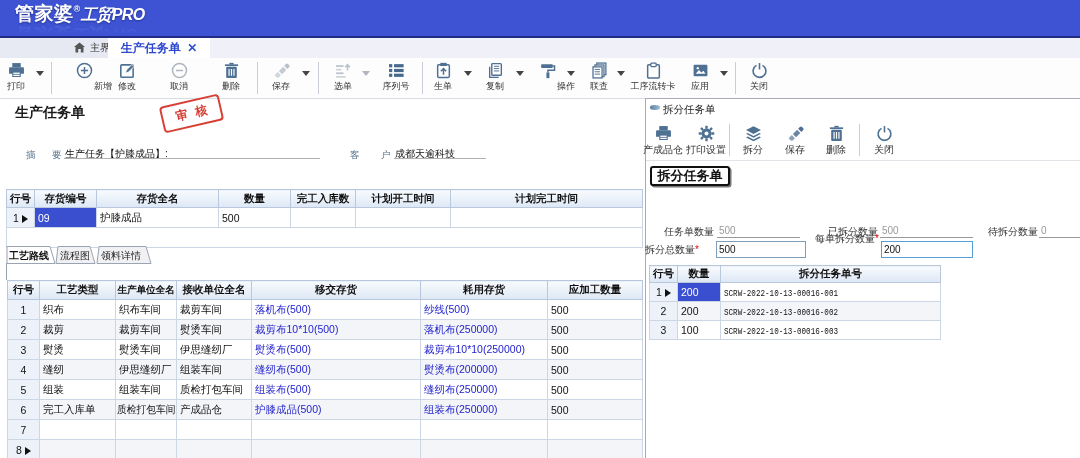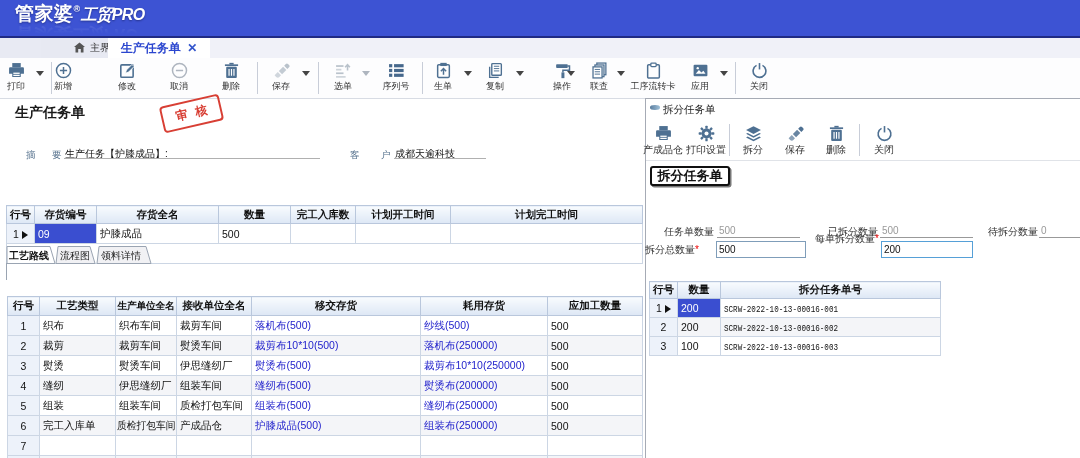"新增" div.tbi { left: 35px -> 56px; text-align: none -> right }
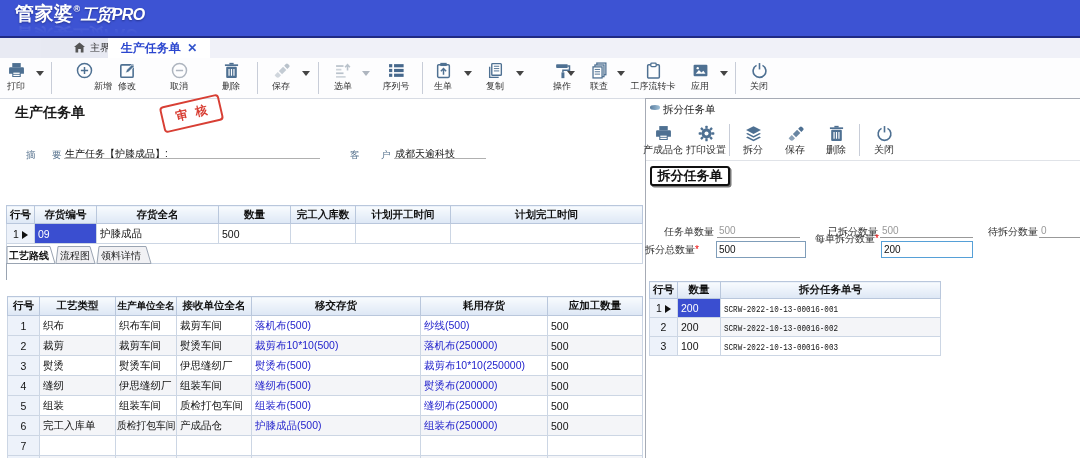"操作" div.tbi { left: 534px -> 519px; text-align: none -> right }
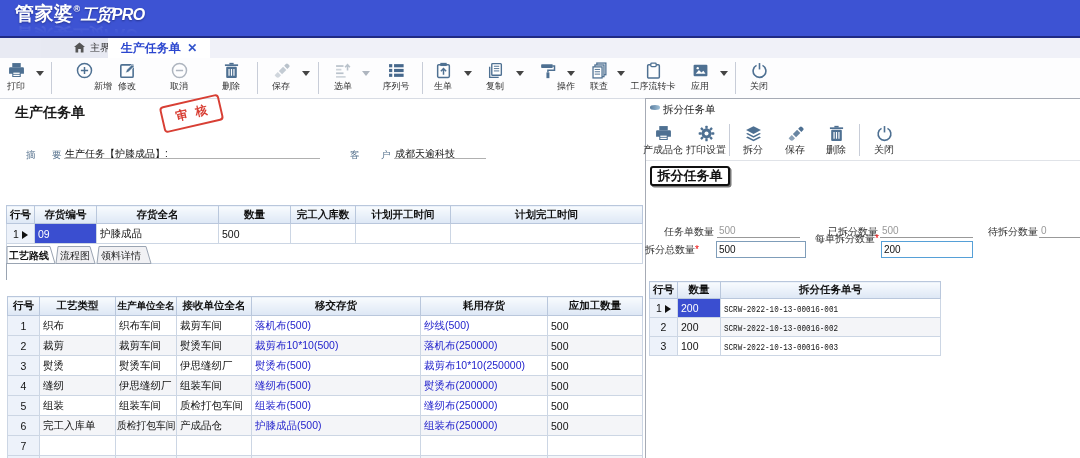"行号" table.grid { margin-top: 16px -> none }
